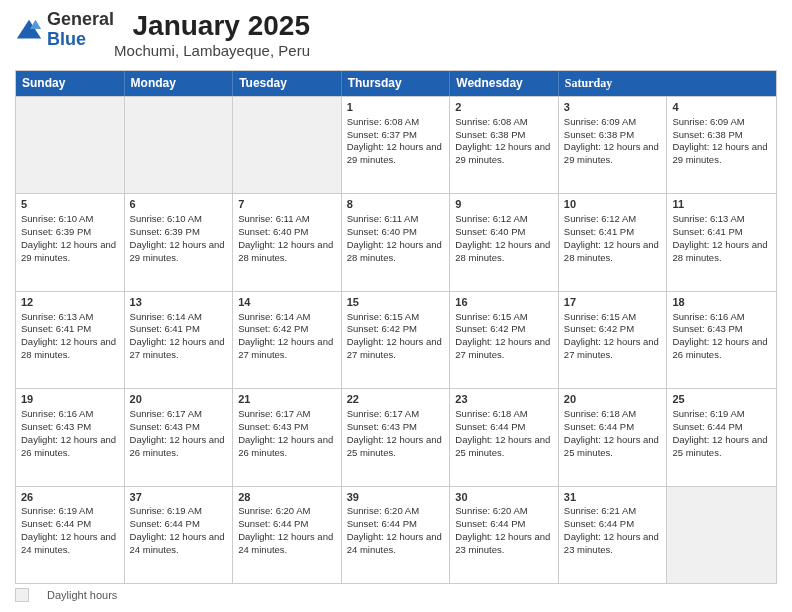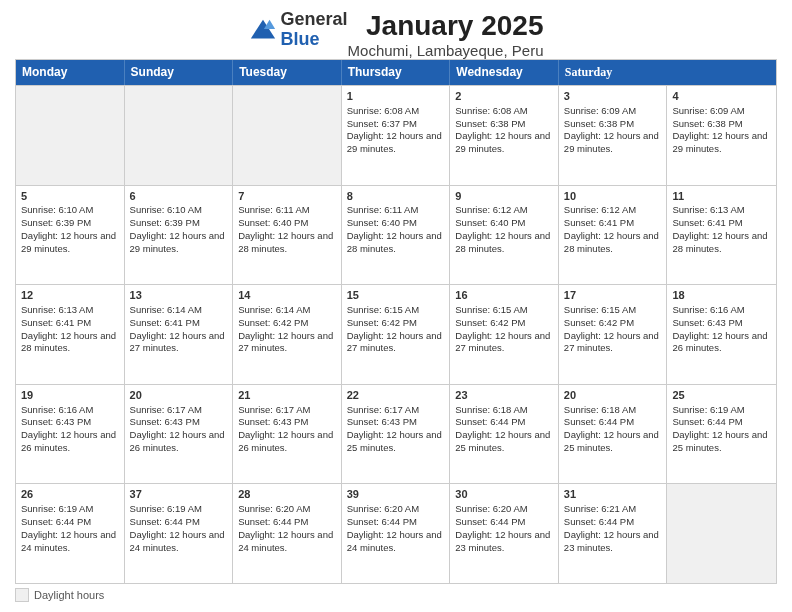"General" .header { justify-content: center -> flex-start; margin-bottom: 0 -> 11px }
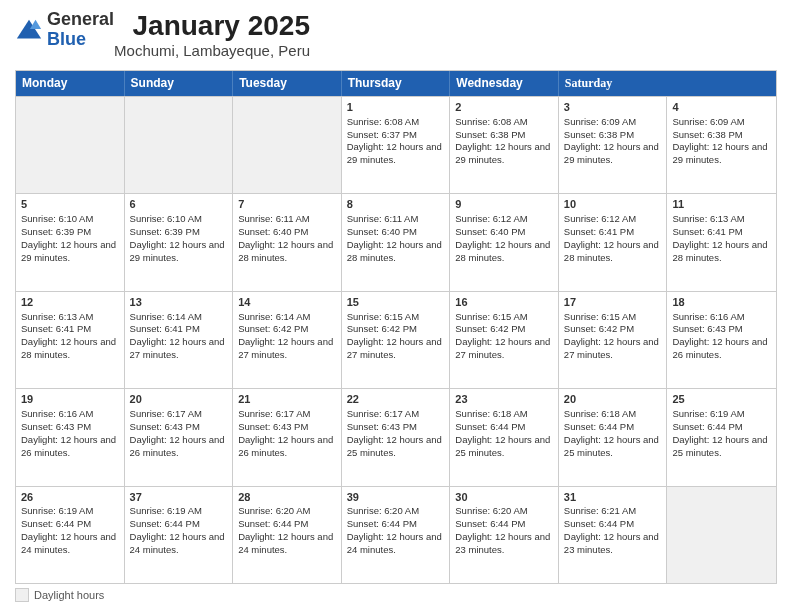"Monday" div.cal-header-cell { order: before "Sunday" -> after "Sunday" }
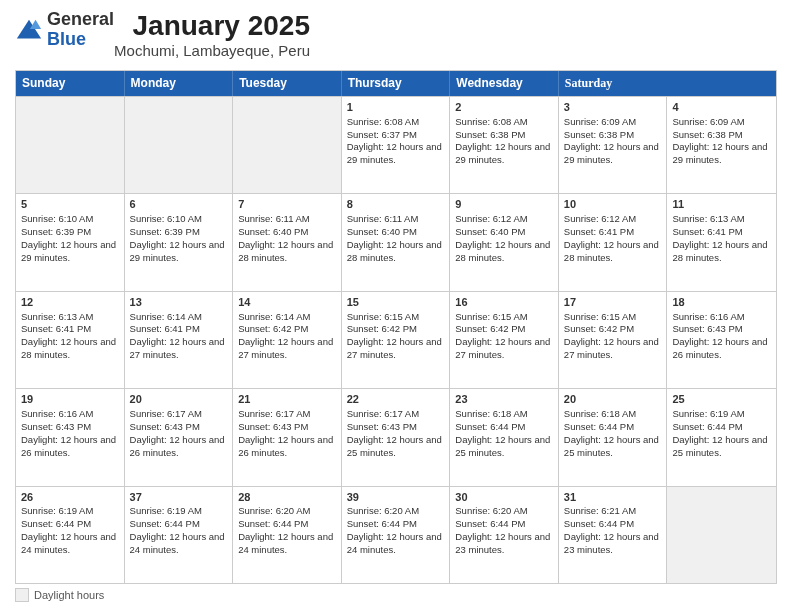"Daylight hours" .legend { gap: 5px -> 18px }
